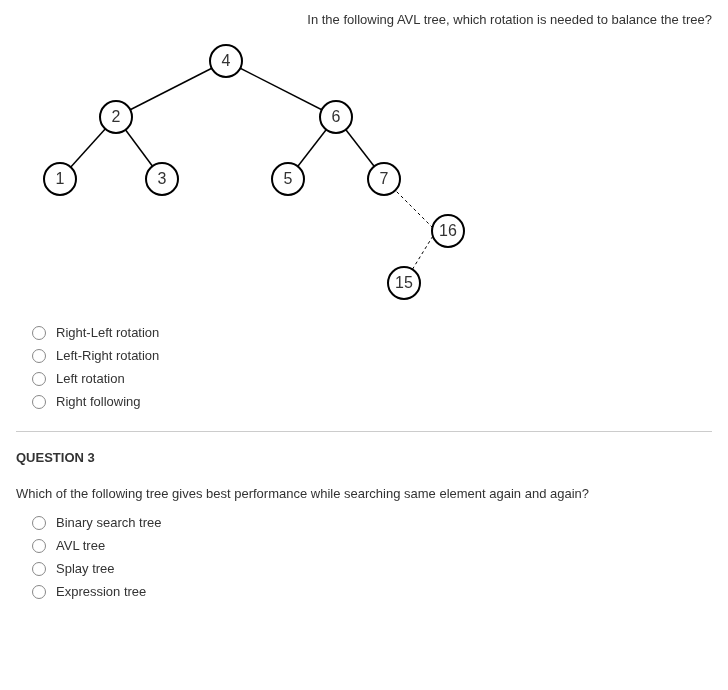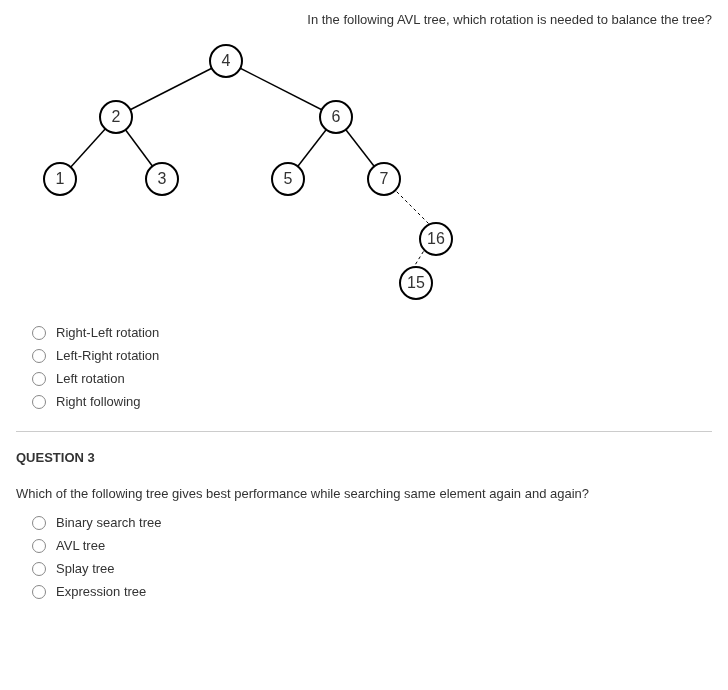"16" div.node { left: 420px -> 432px; margin-top: 8px -> none }
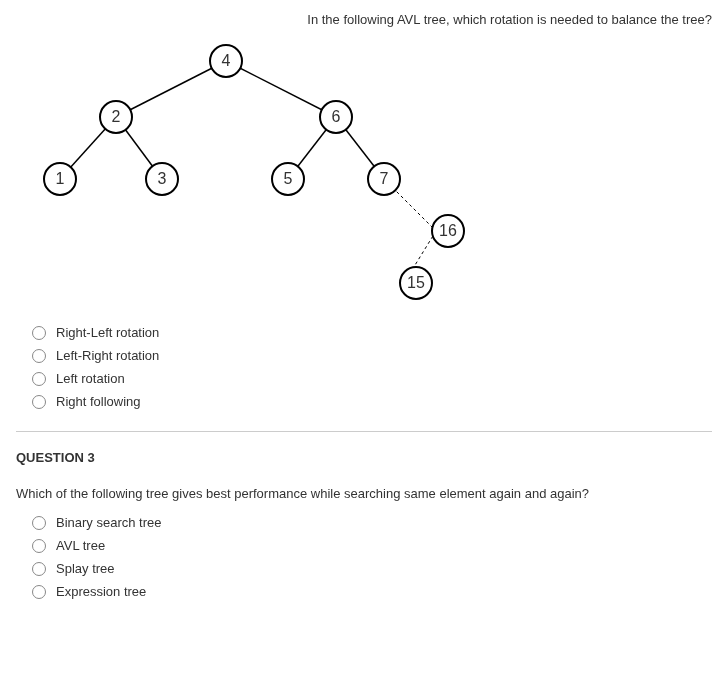"15" div.node { left: 400px -> 388px }
